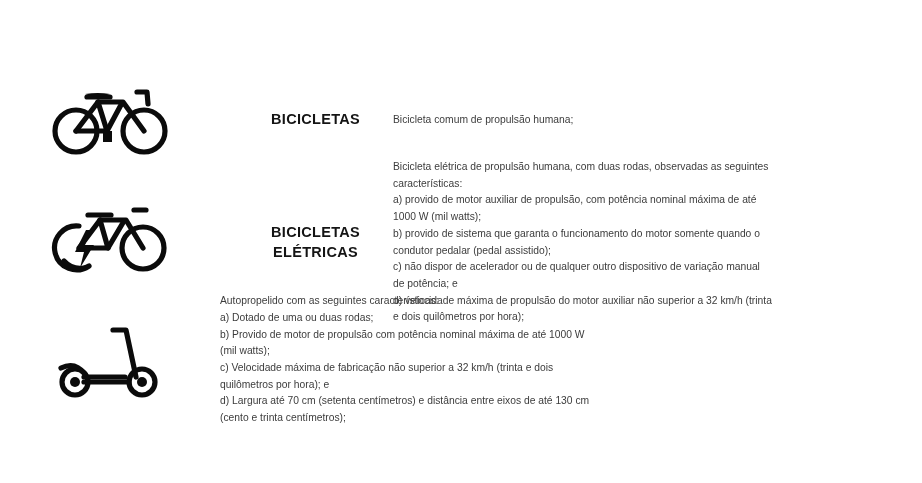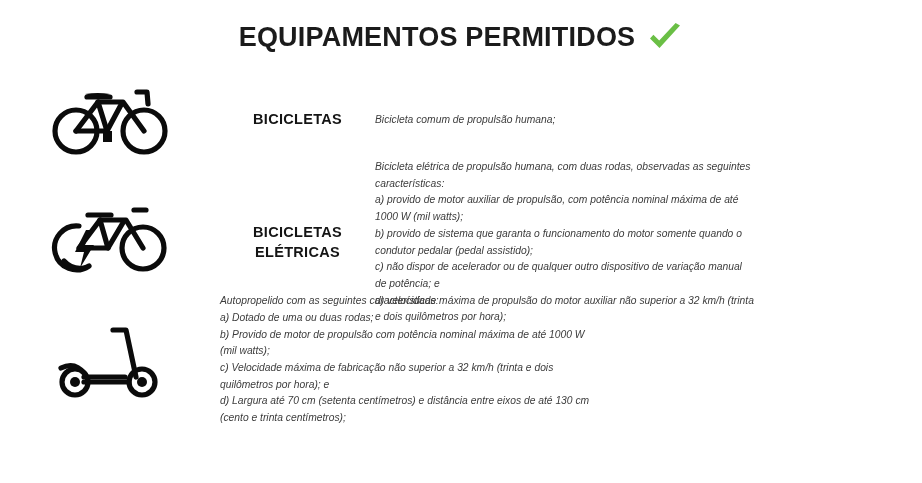"EQUIPAMENTOS PERMITIDOS" div.title-row { html: <div> <div>EQUIPAMENTOS PERMITIDOS</div> <svg> <path></path> </svg> </div> -> none }
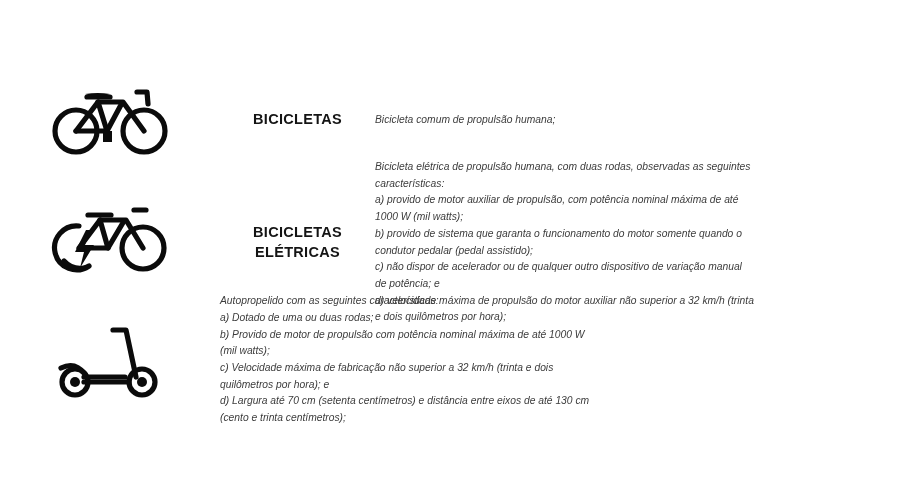"BICICLETAS" .label-cell { margin-left: none -> 18px }
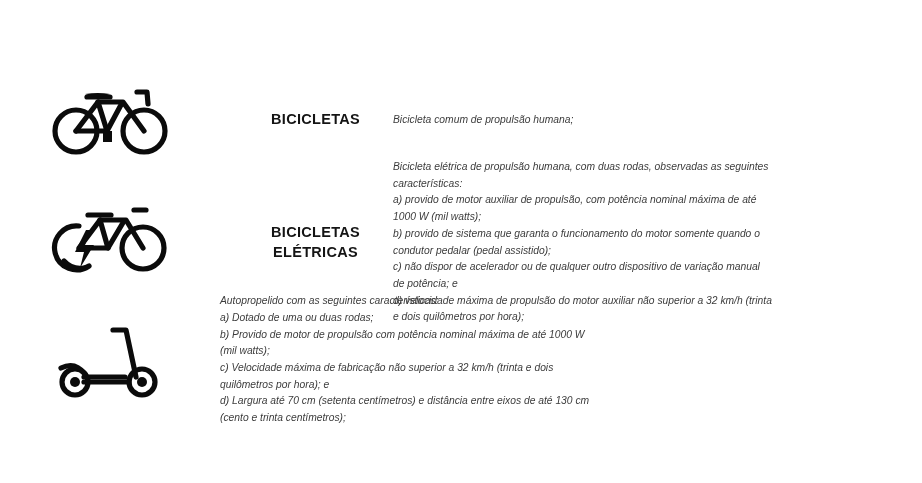"Bicicleta comum de propulsão humana;" .desc-text { font-style: italic -> none }
